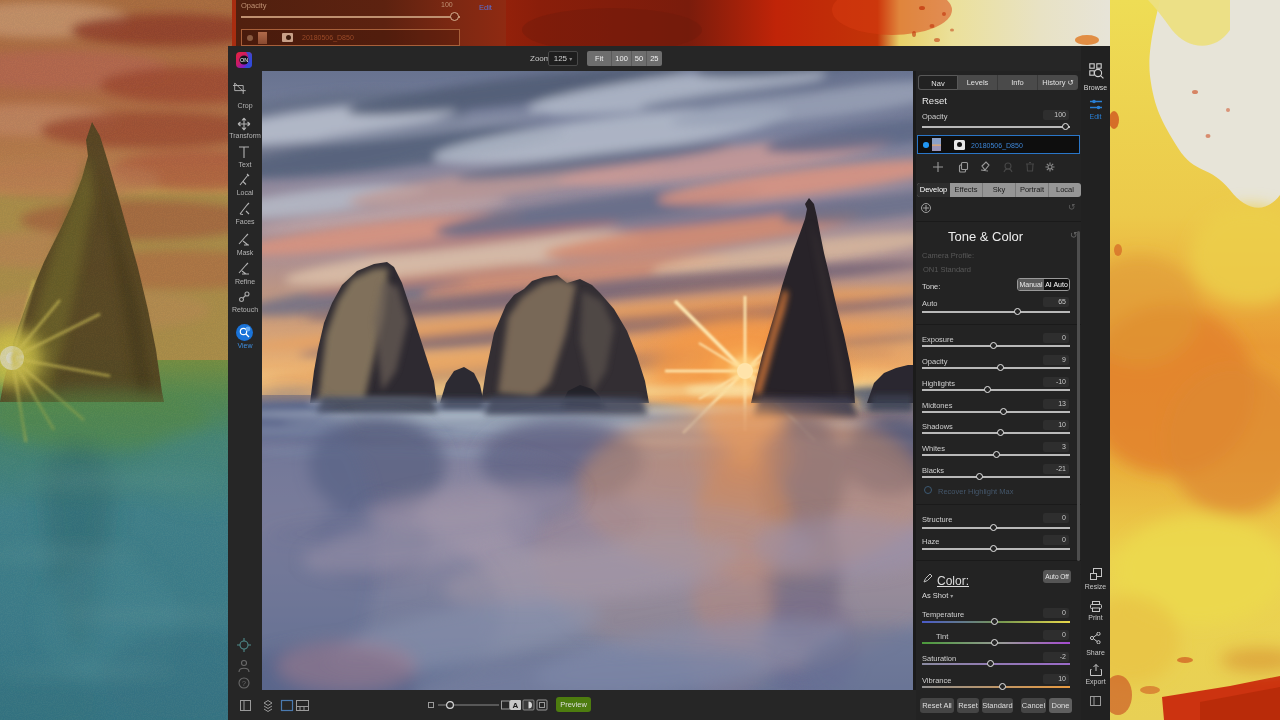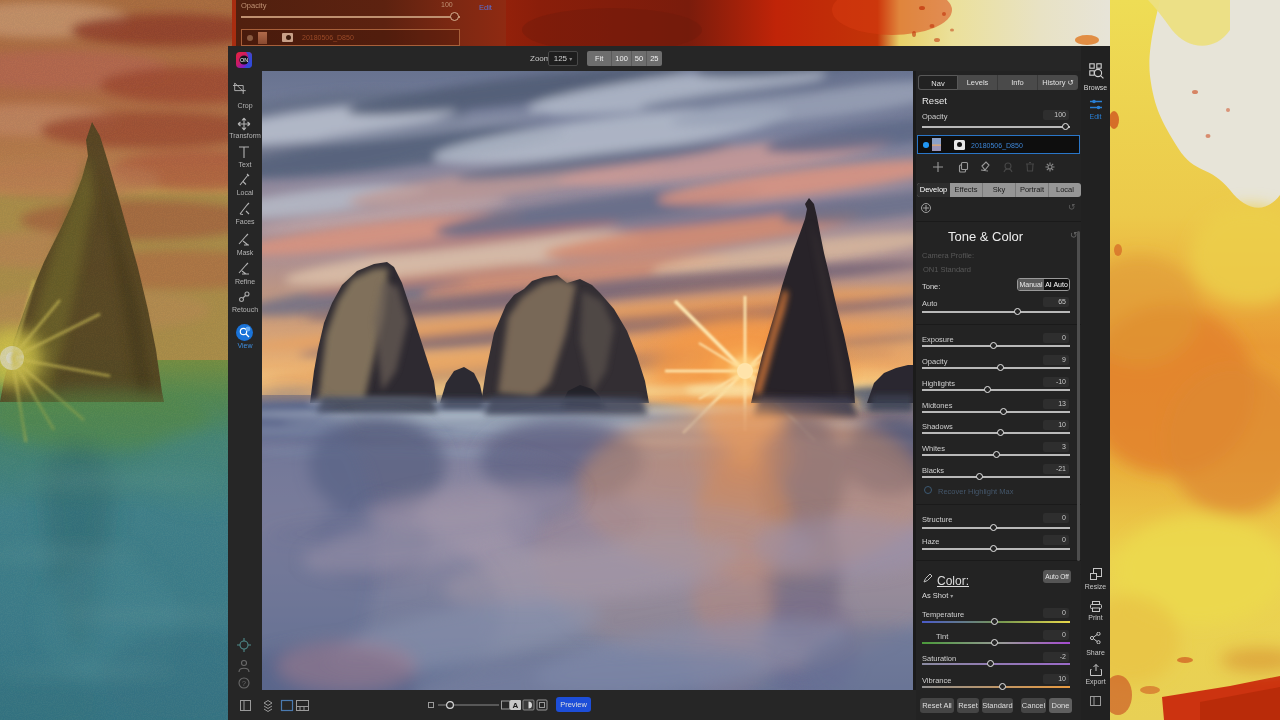"Preview" div.btn { background: #1d4ed8 -> #4d7c0f }
